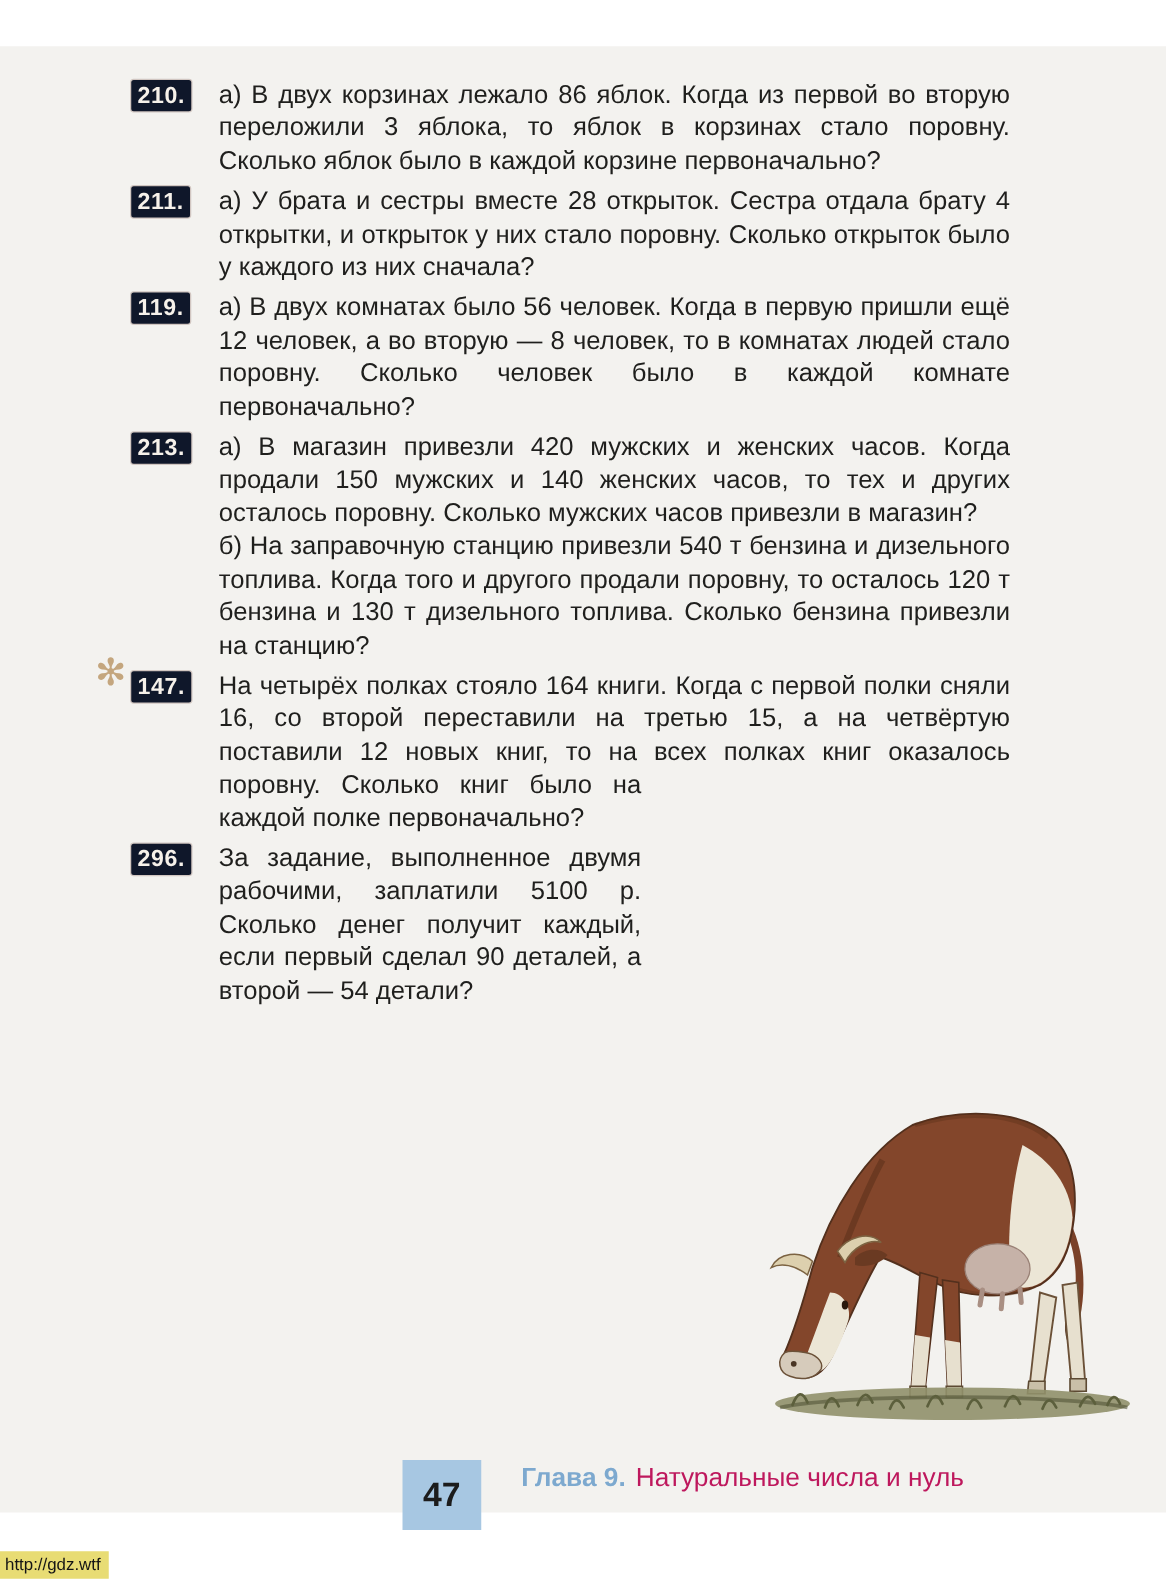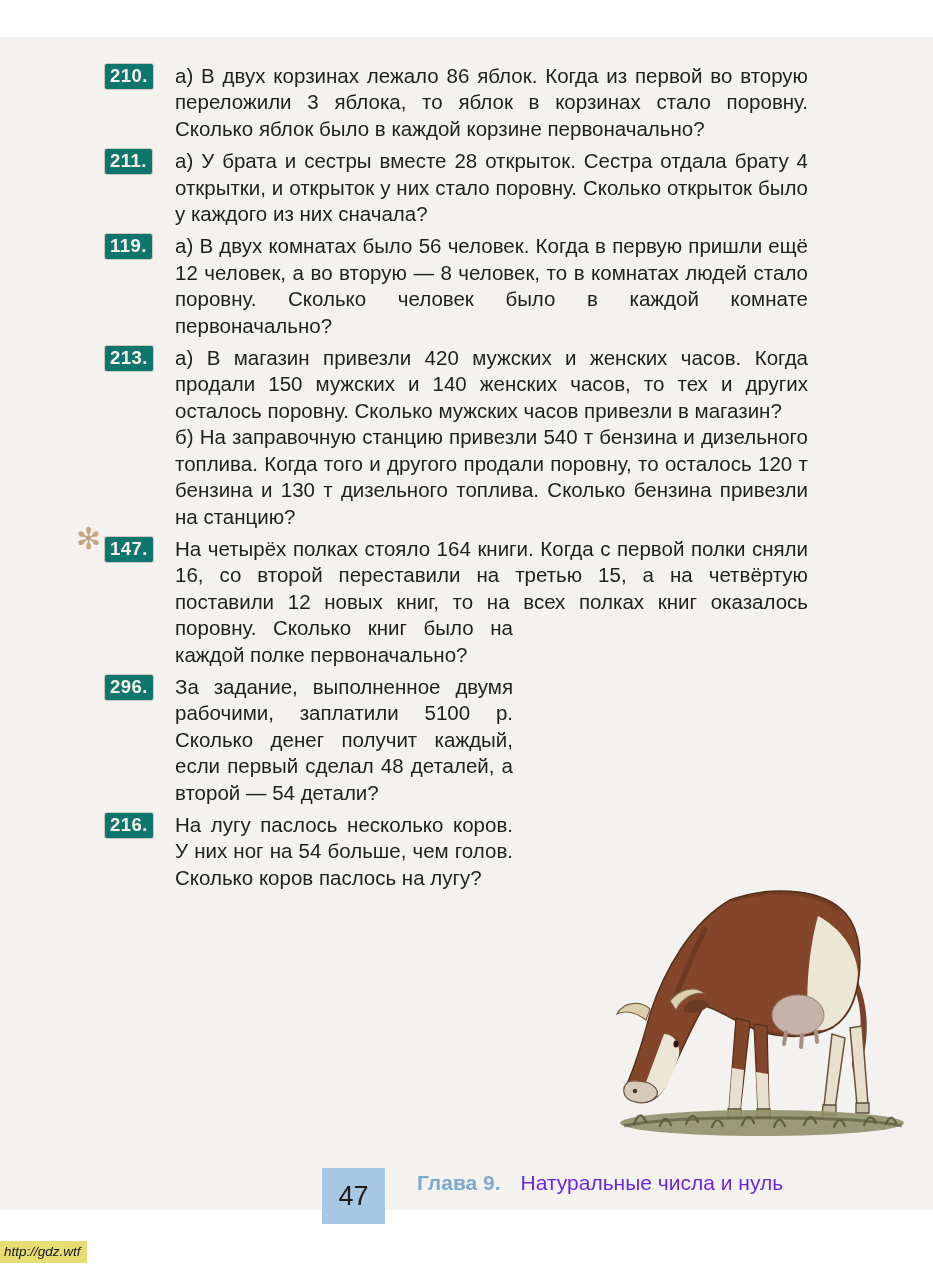"210." .badge { background: #0f766e -> #0f172a }
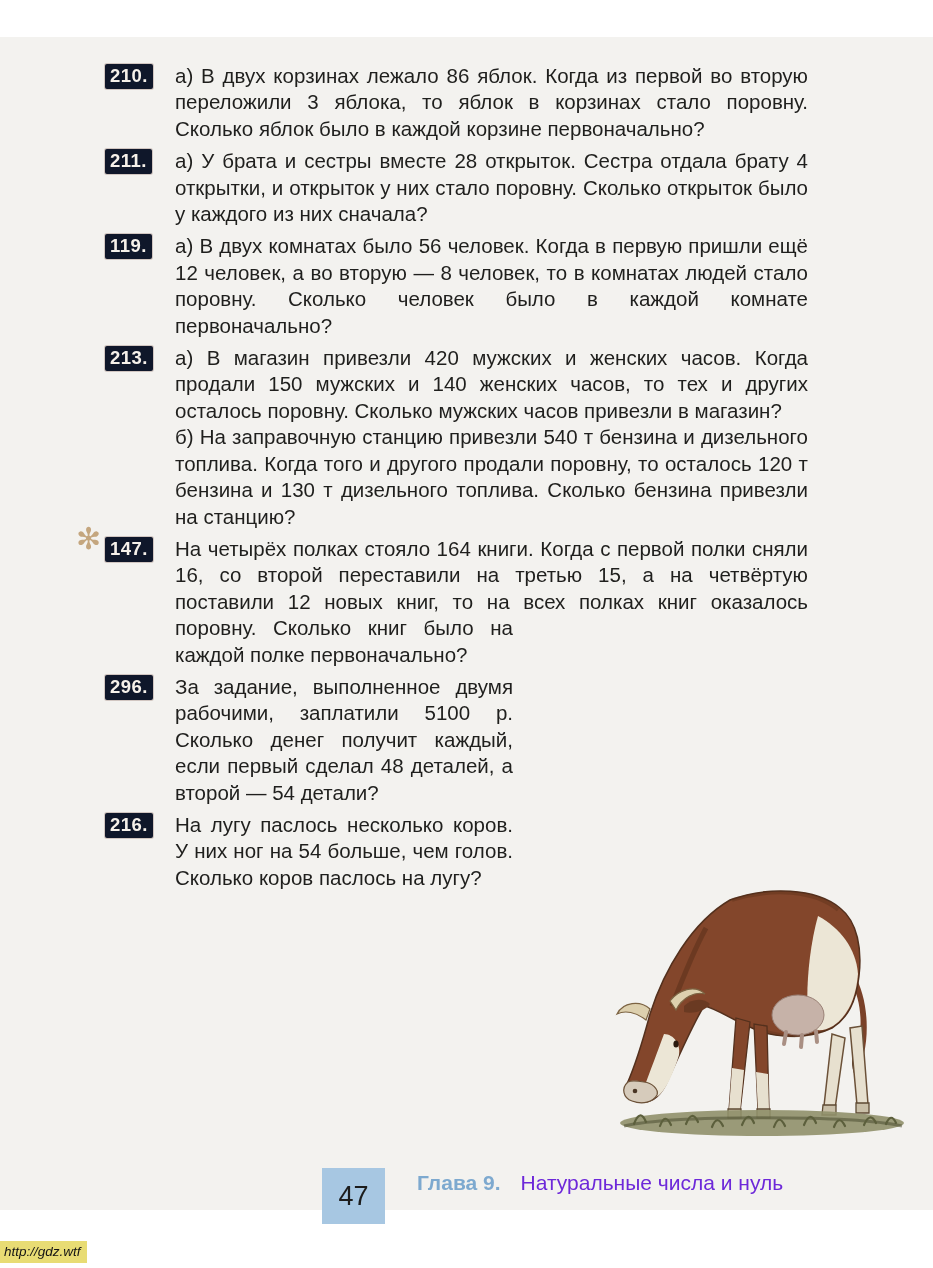"За задание, выполненное двумя рабочими," p.part { text: 48 -> 90 }
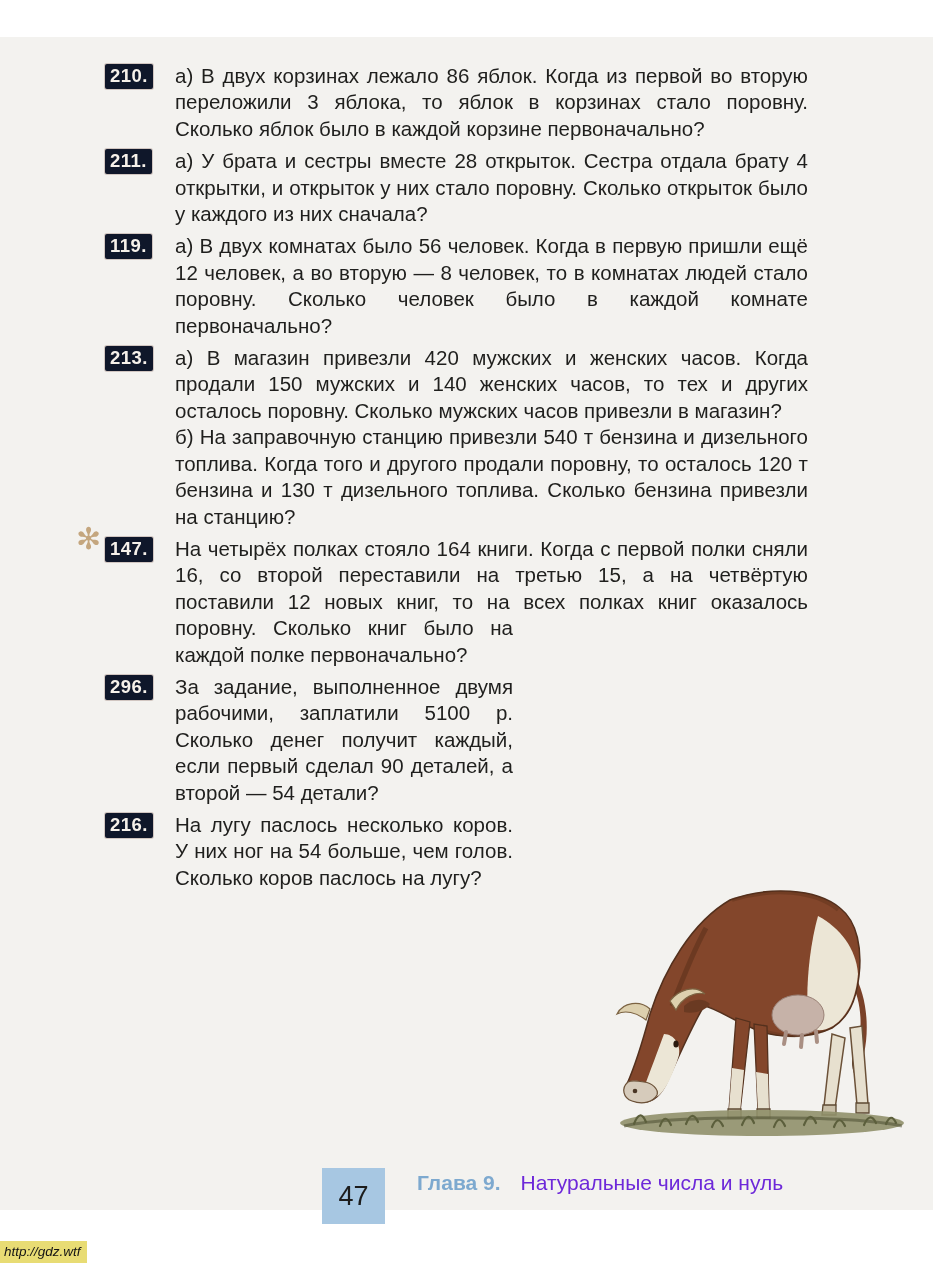"216." section.problem { html: <section> <span>216.</span> <p>На лугу паслось несколько коров. У них ног на 54 больше, чем голов. Сколько коров паслось на лугу?</p> </section> -> none }
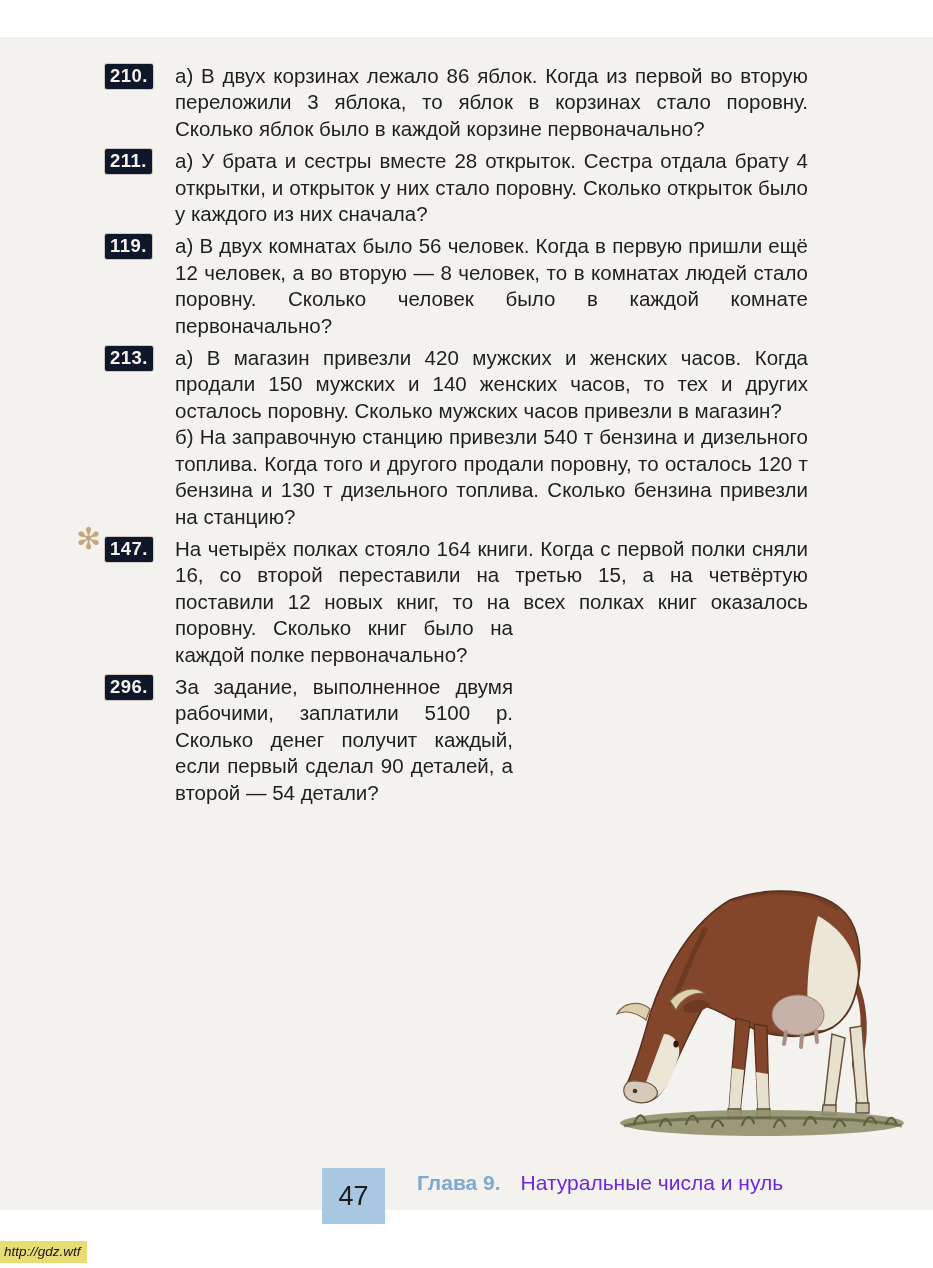"47" .pagenum { font-weight: normal -> bold }
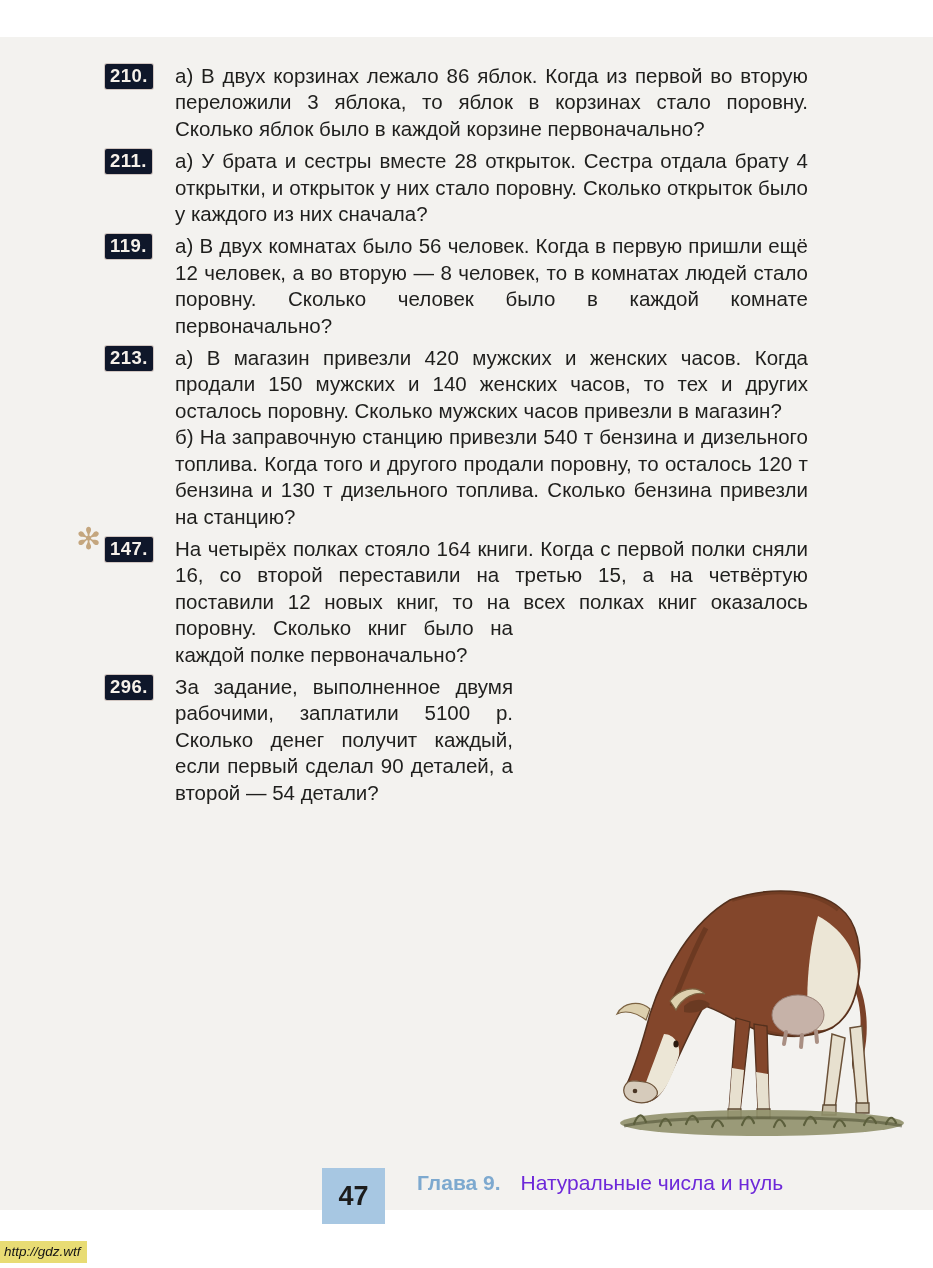"Натуральные числа и нуль" .chapter .ttl { color: #6d28d9 -> #be185d; margin-left: 20px -> 8px }
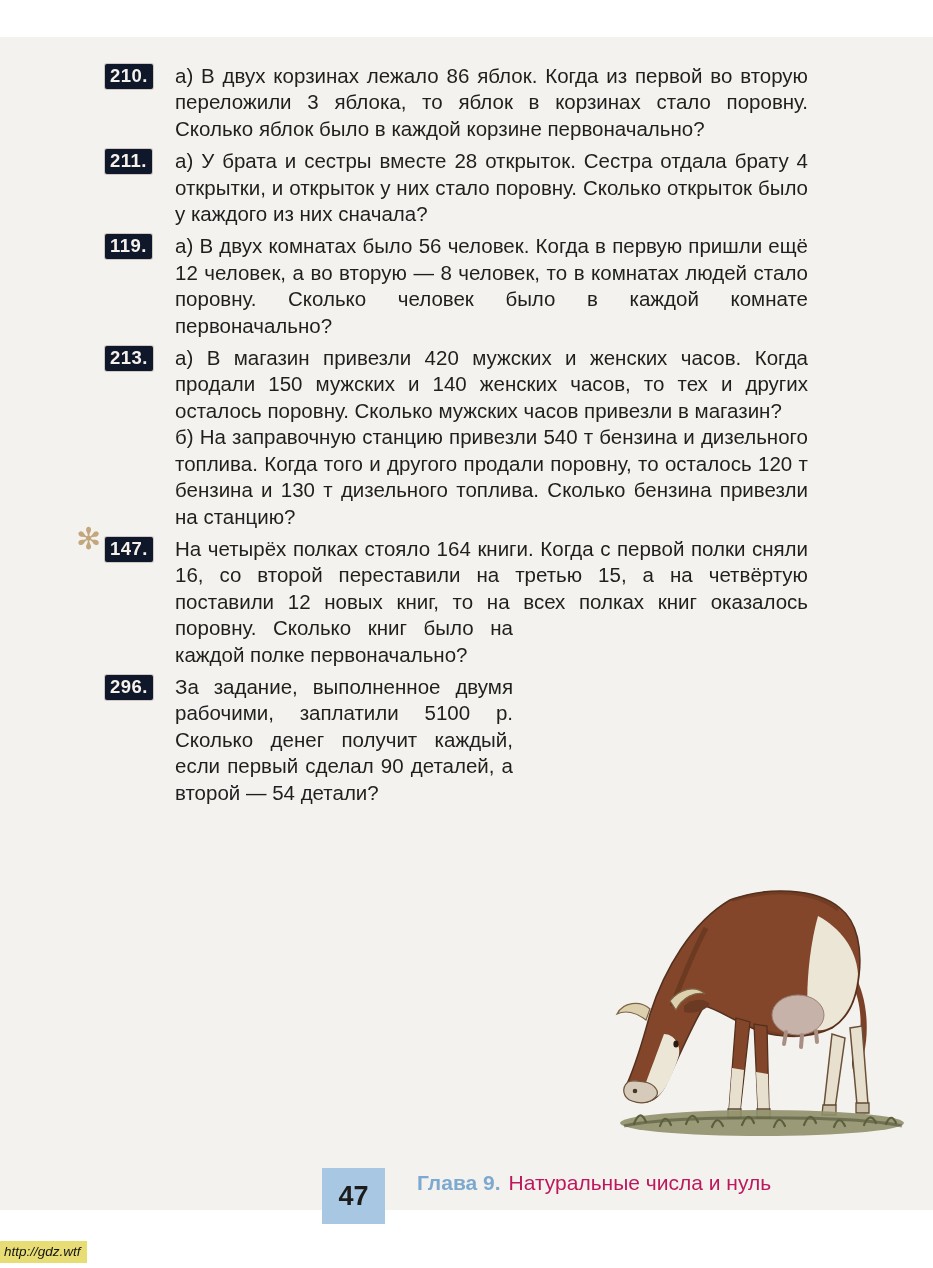"http://gdz.wtf" .watermark { font-style: italic -> none }
